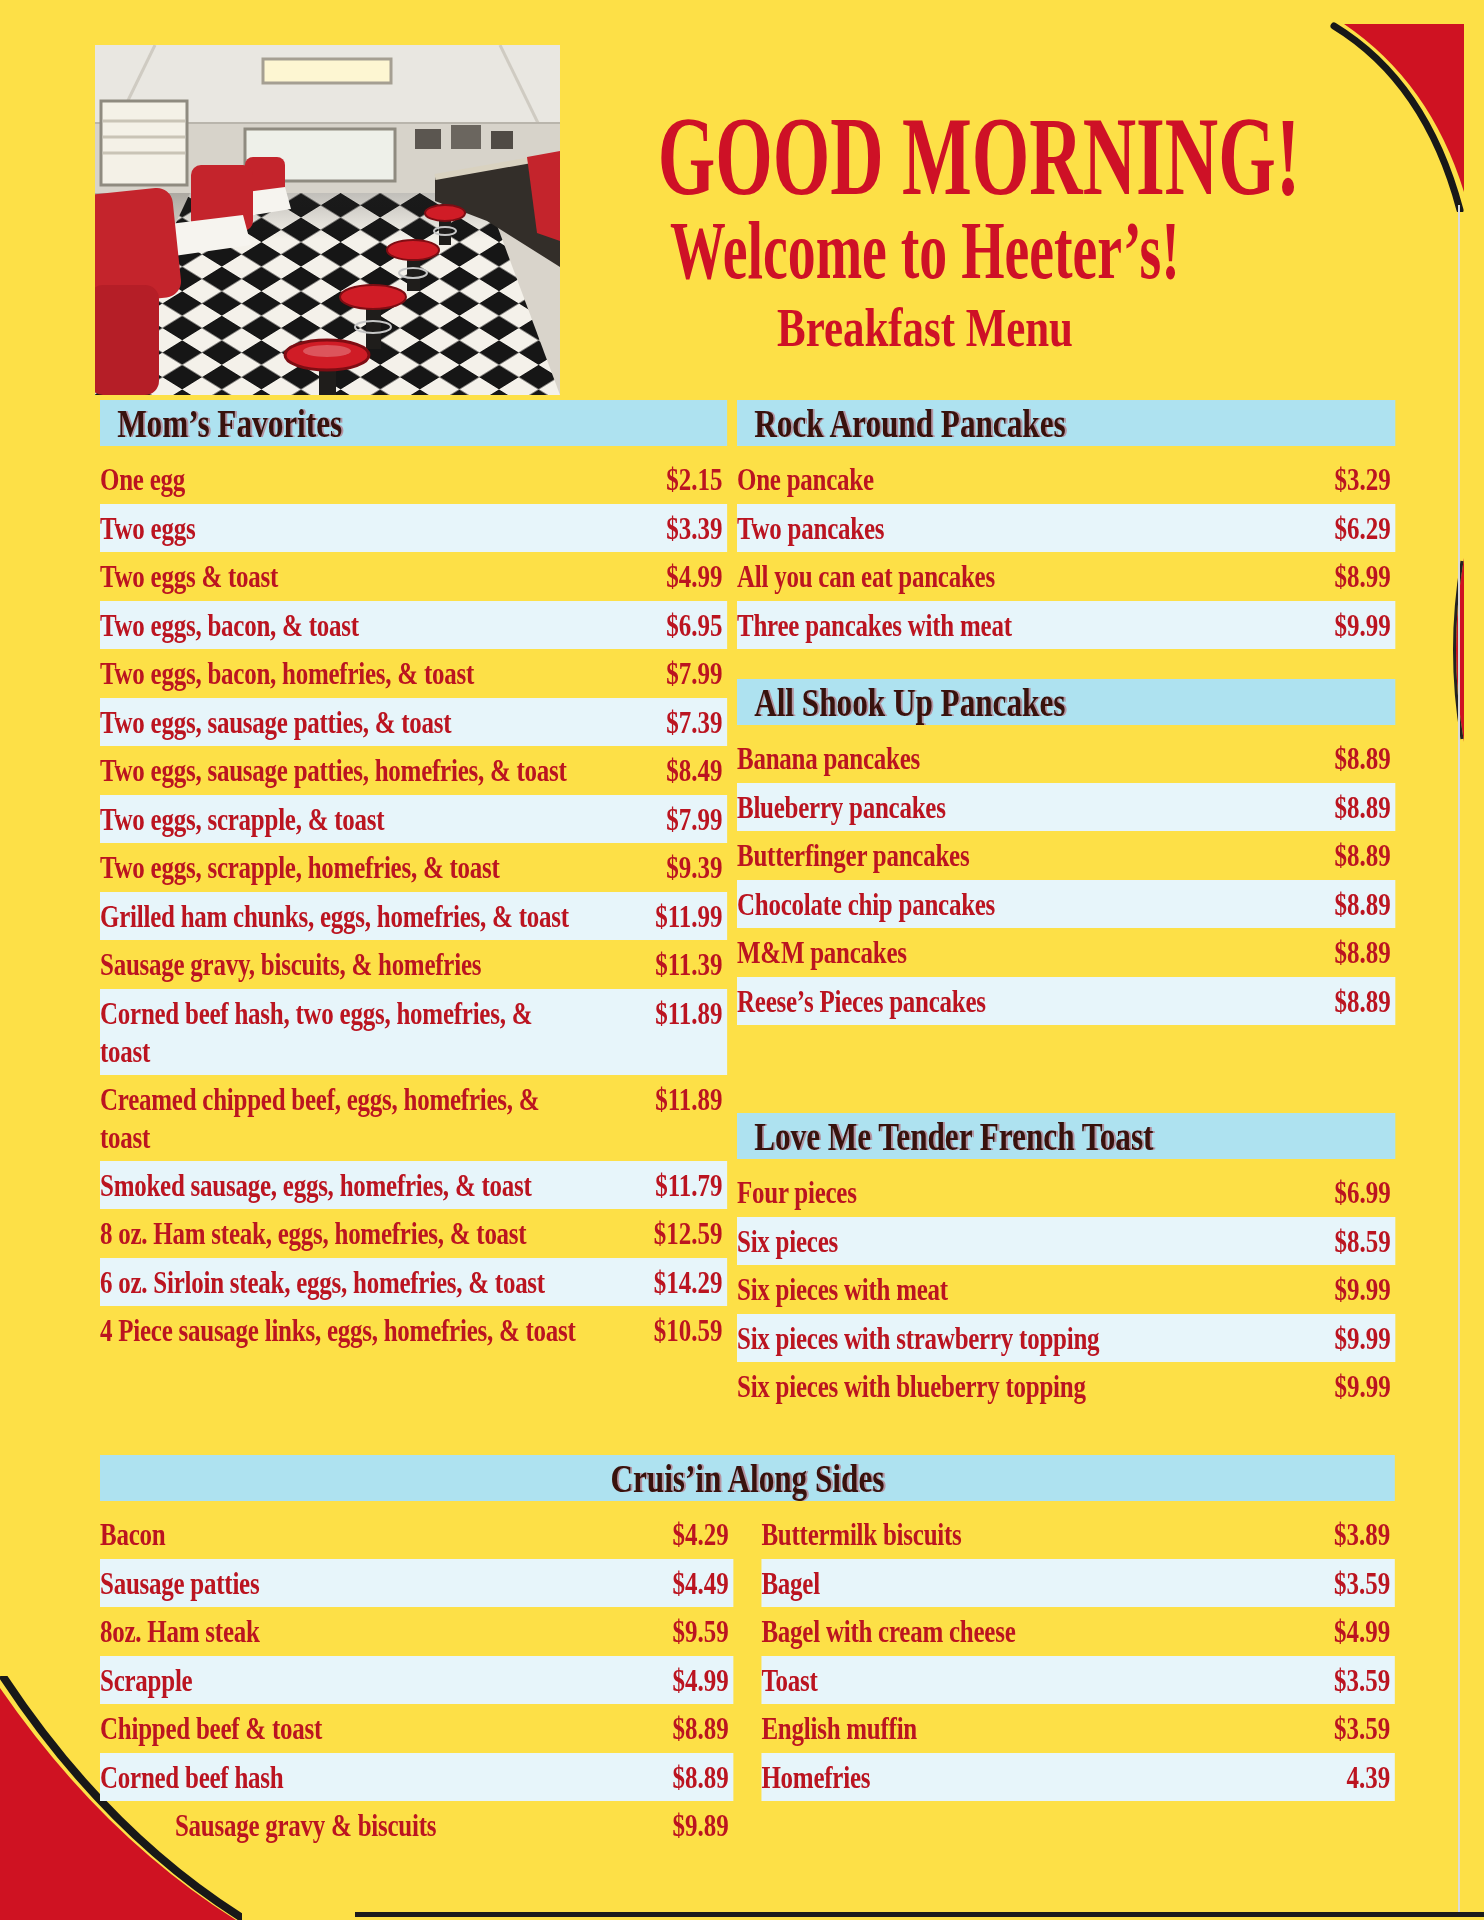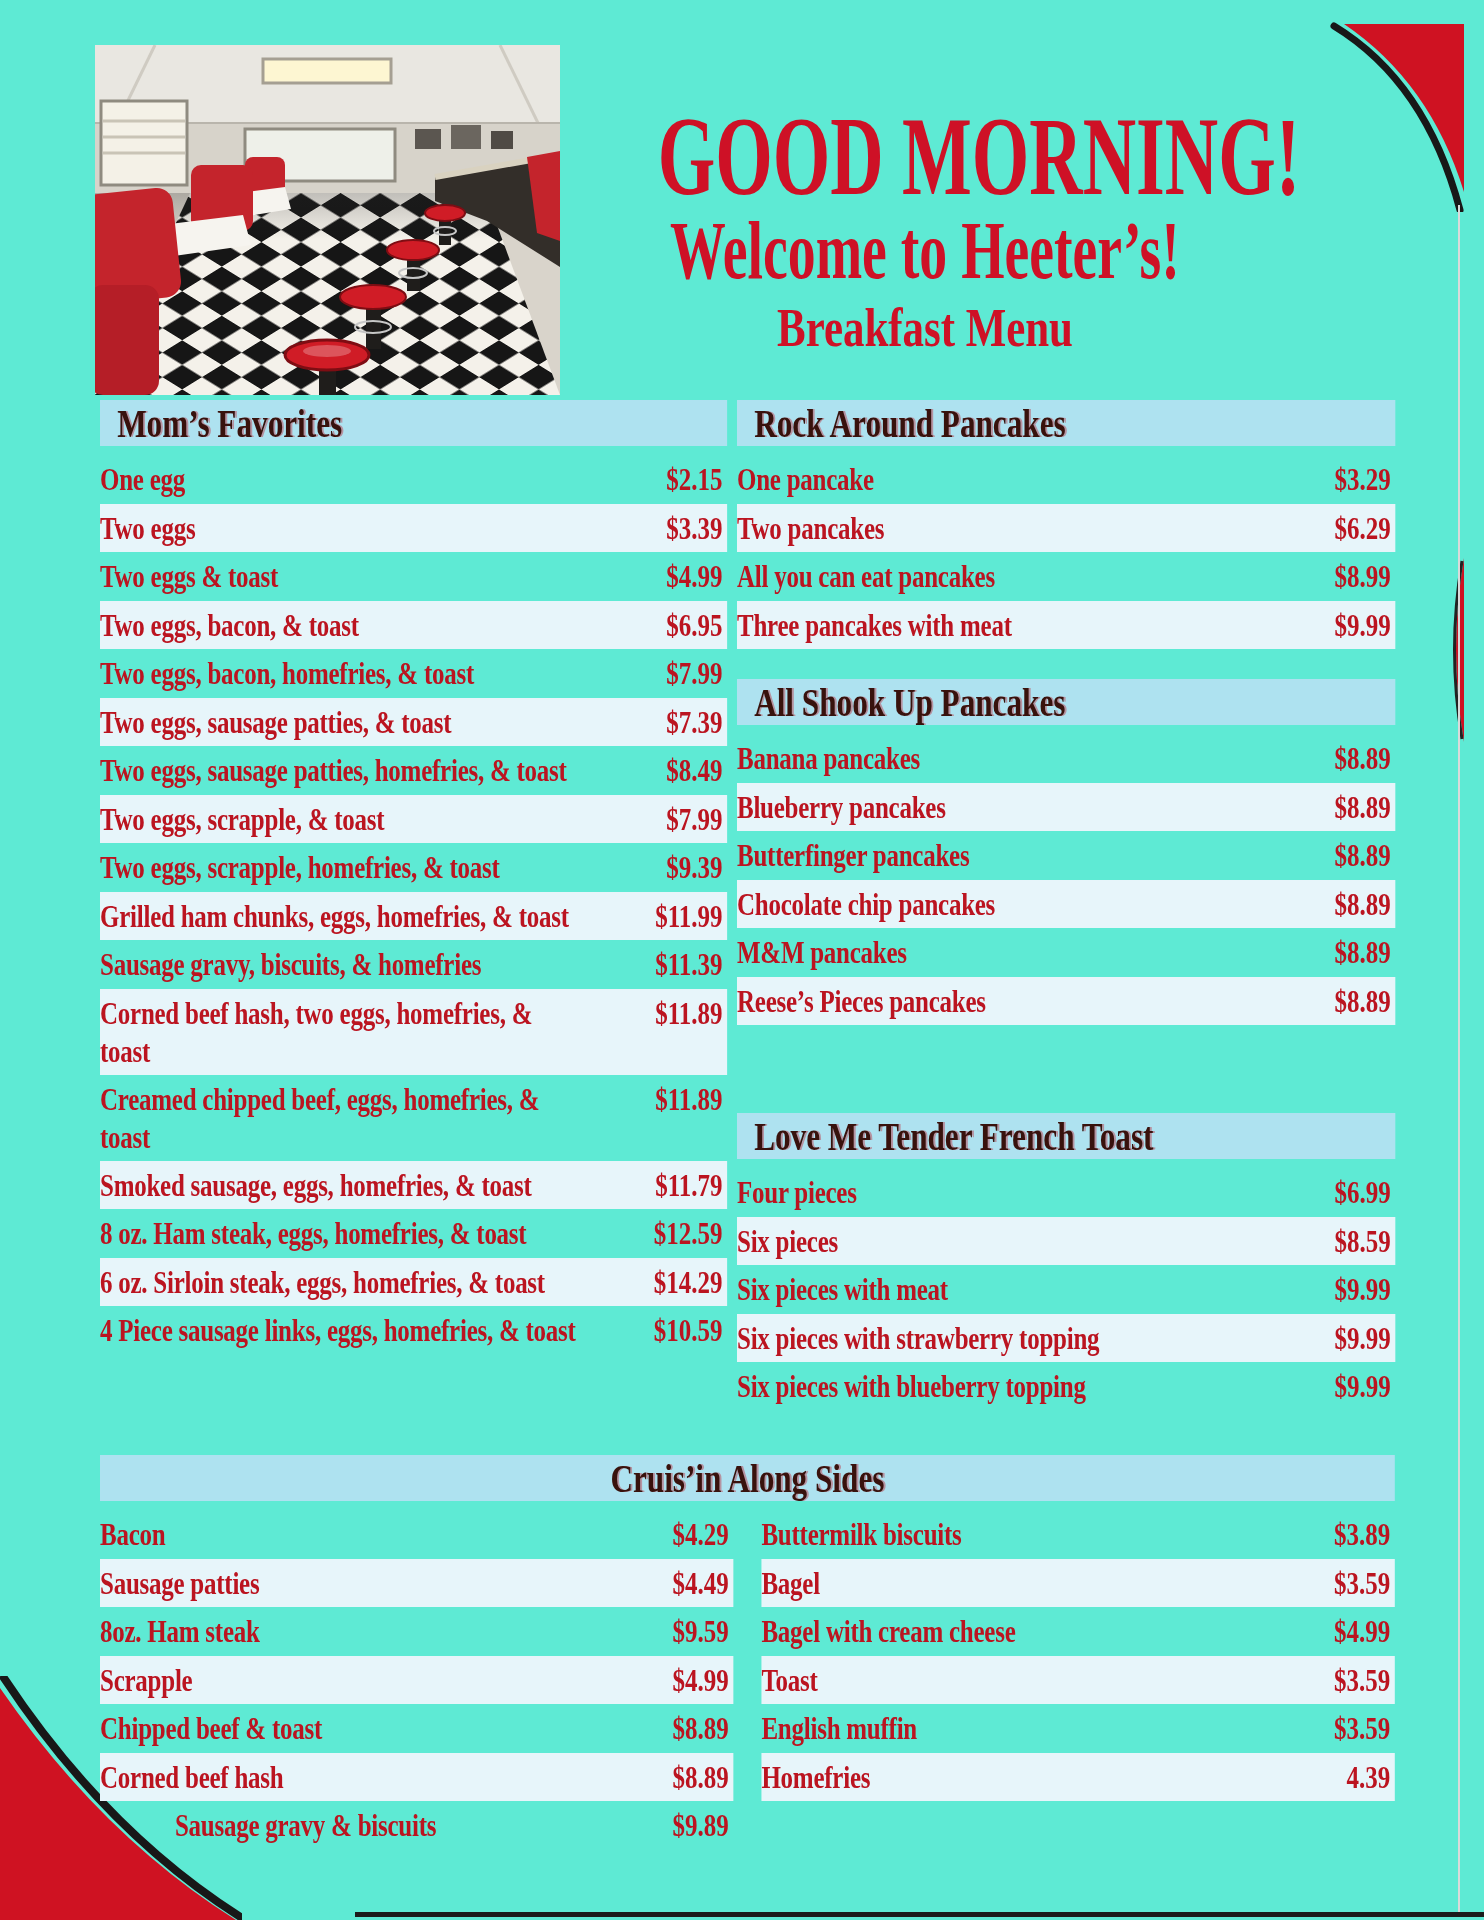"GOOD MORNING!" .page { background: #5eead4 -> #fde047 }
